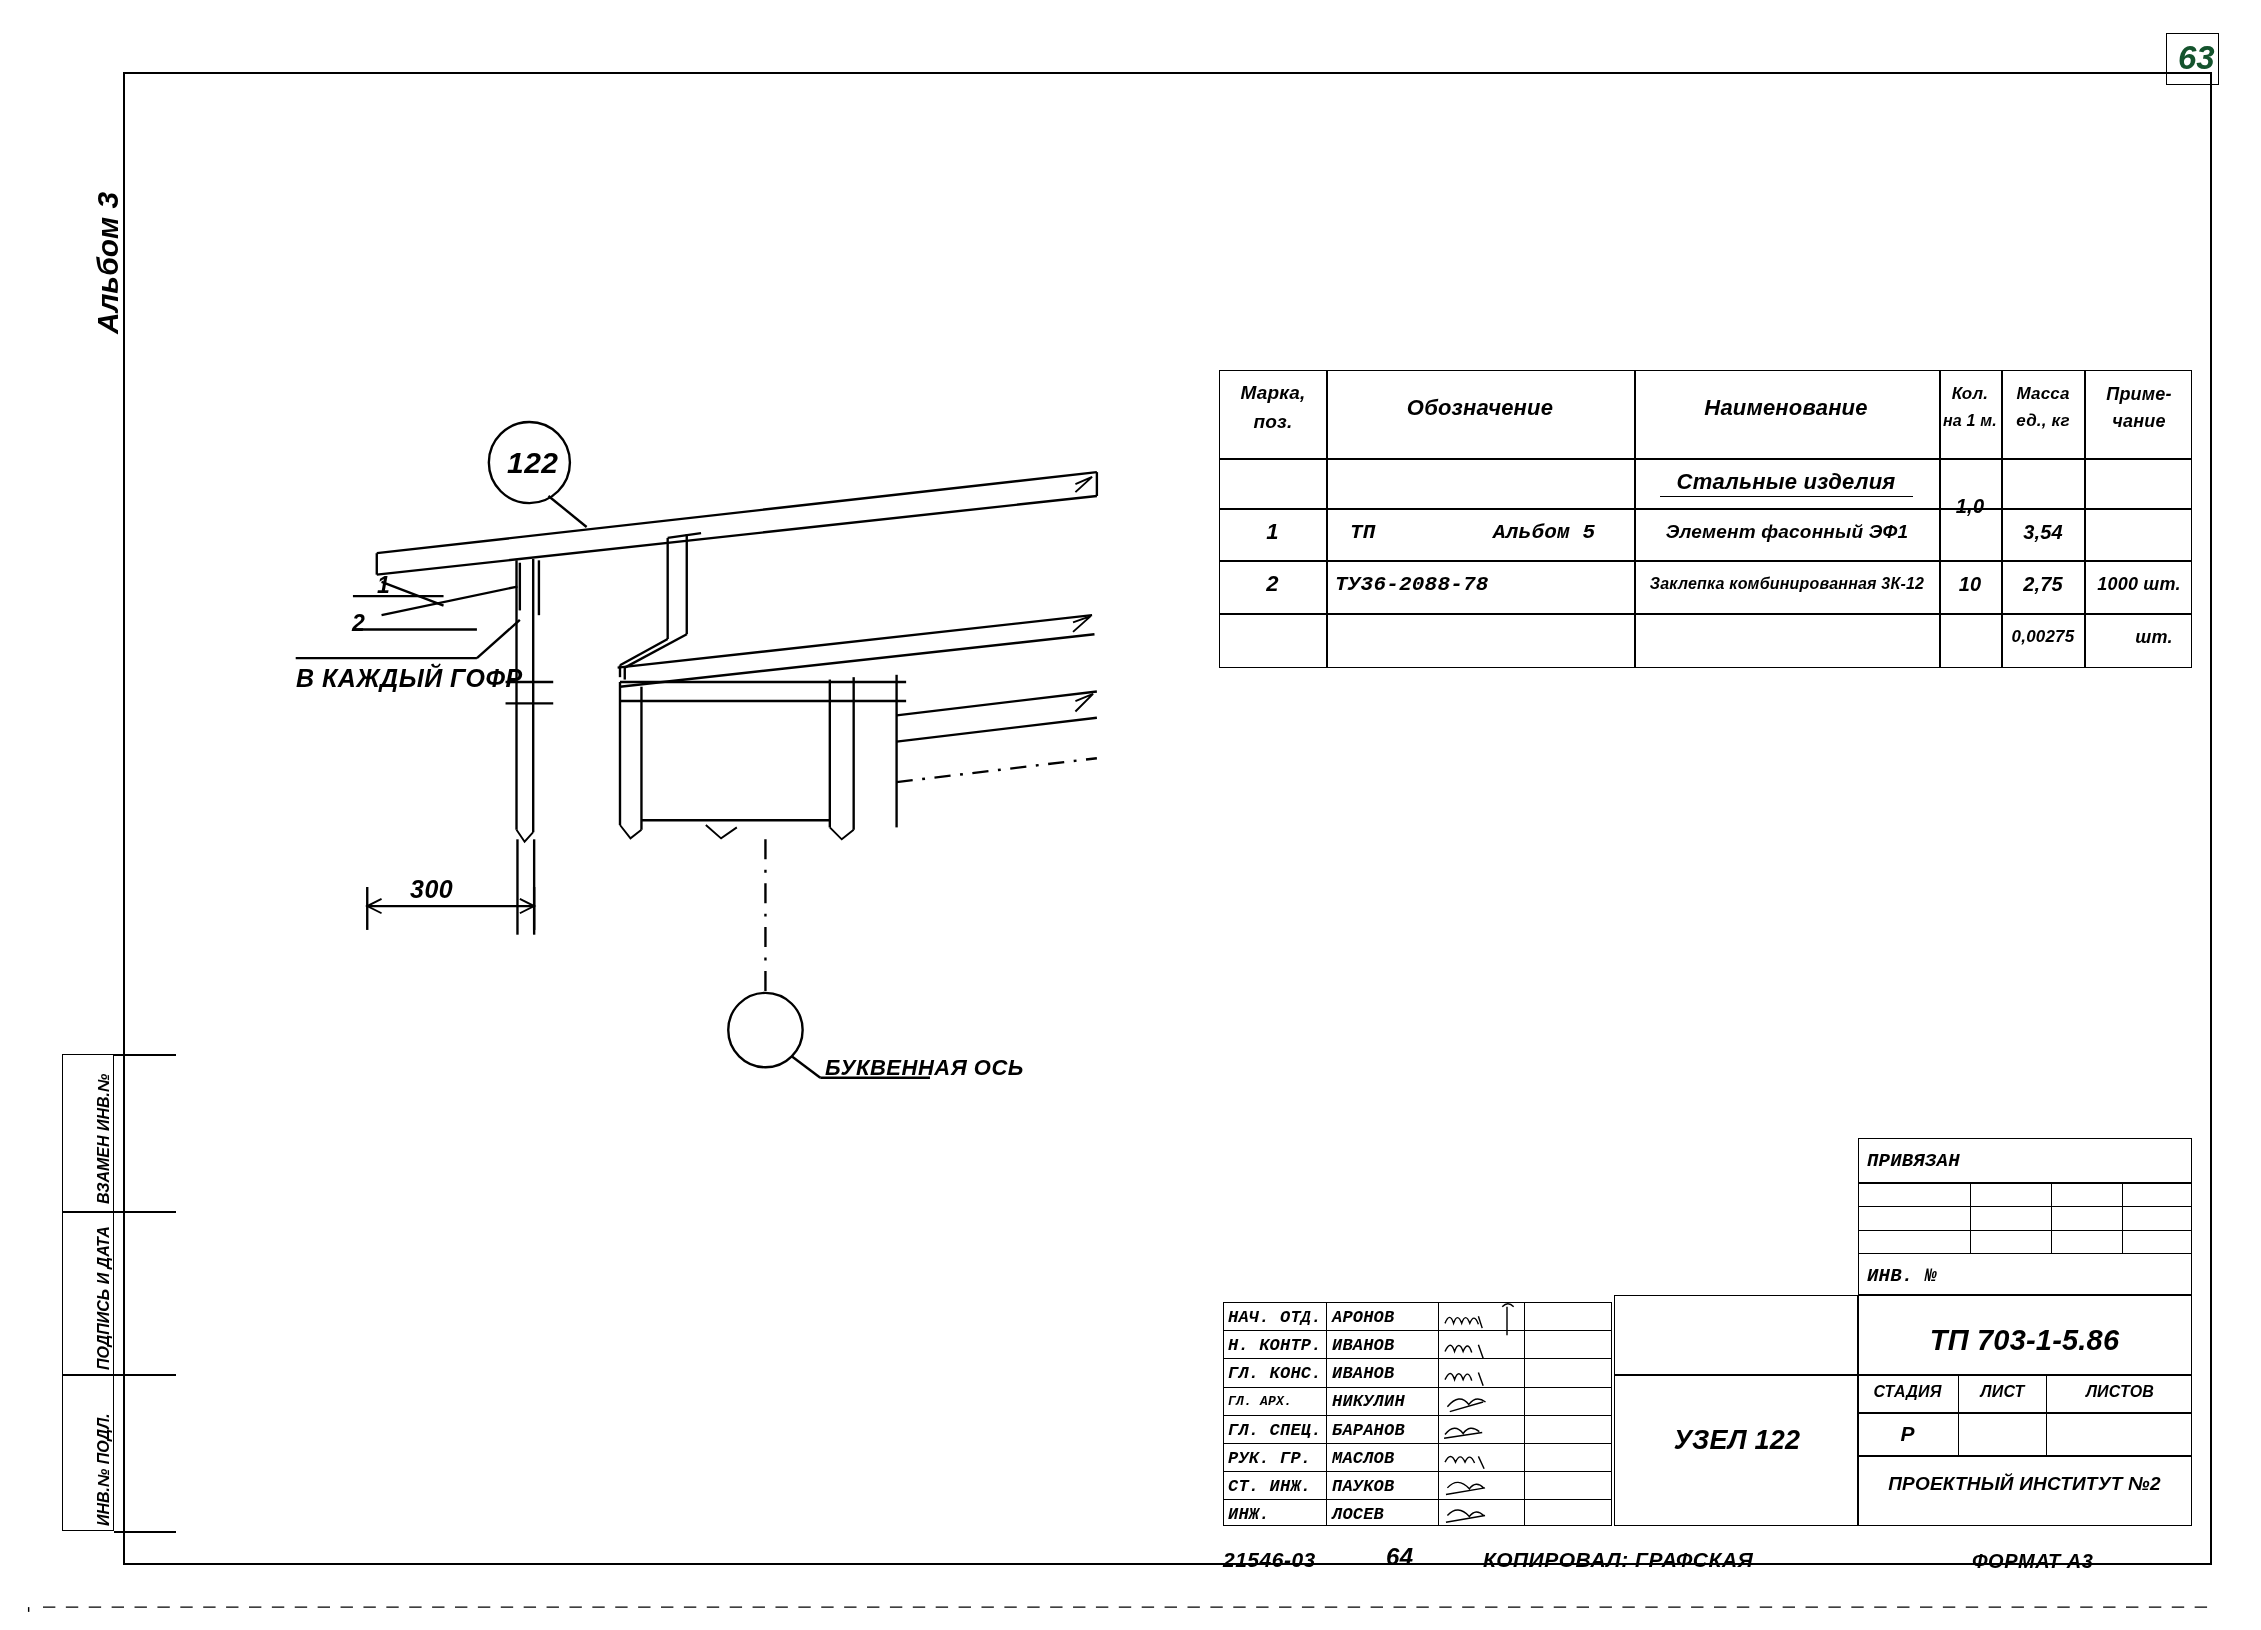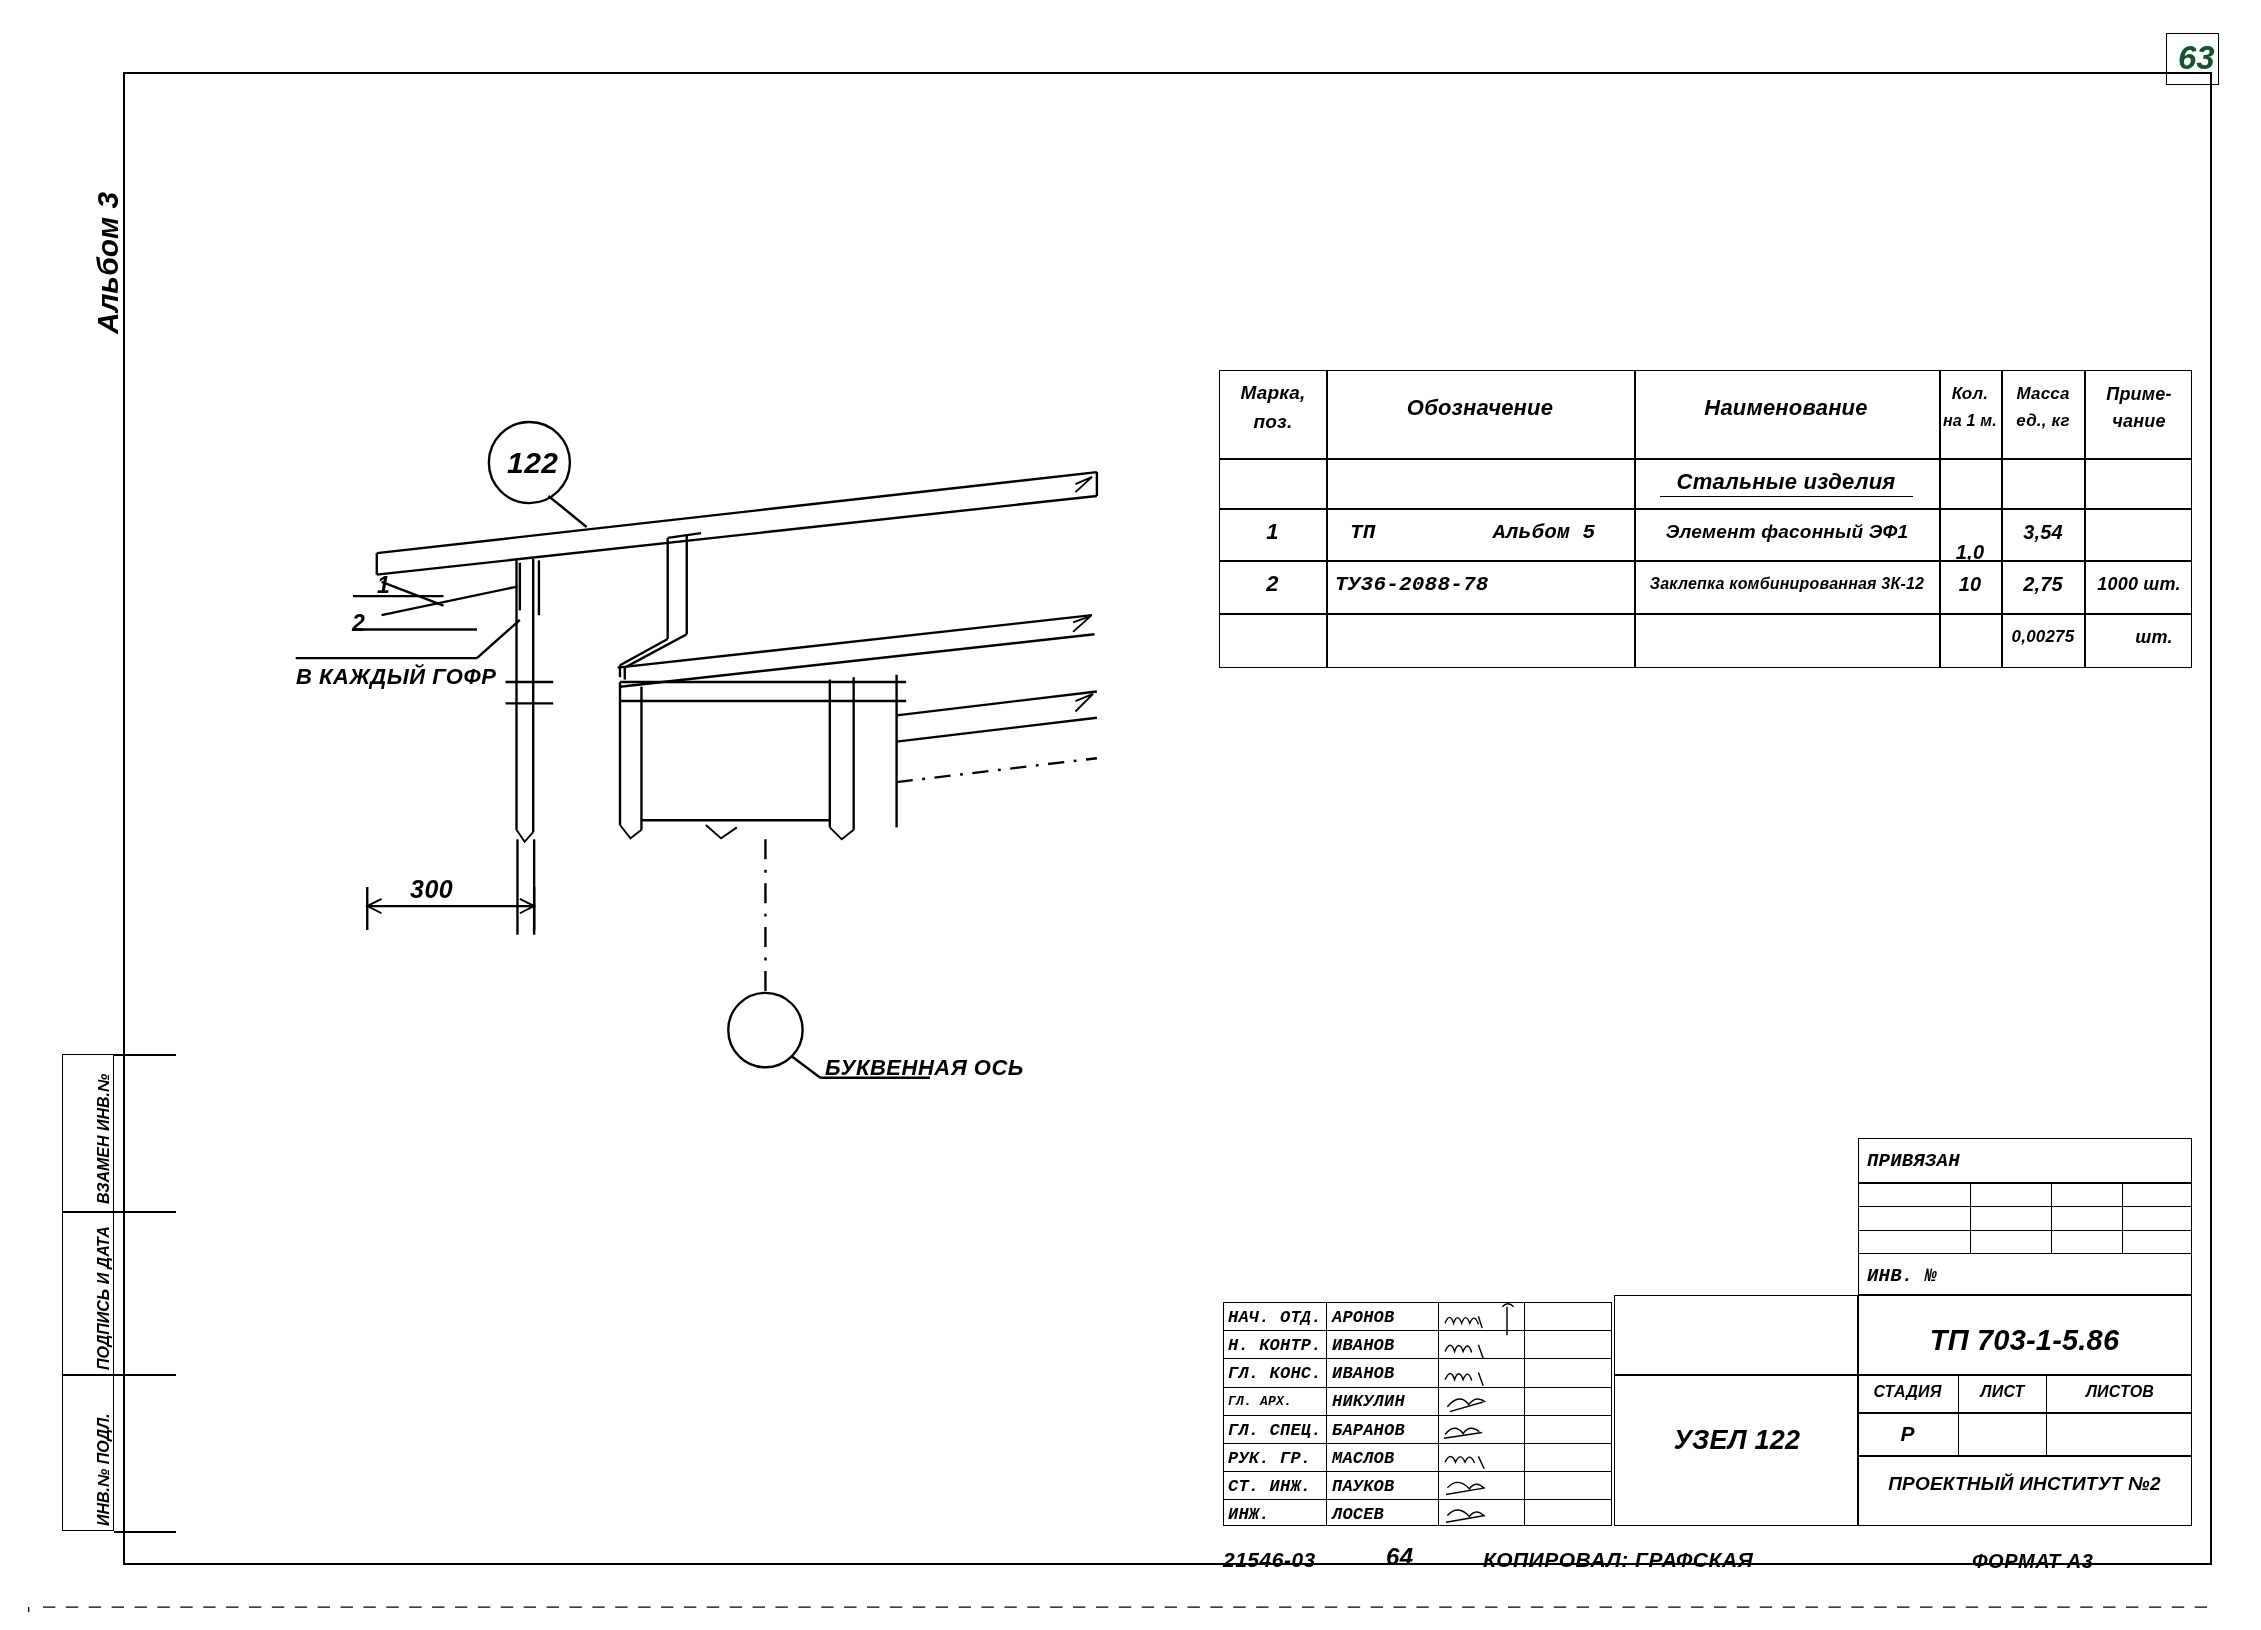"1,0" div.cellText { top: 540px -> 494px }
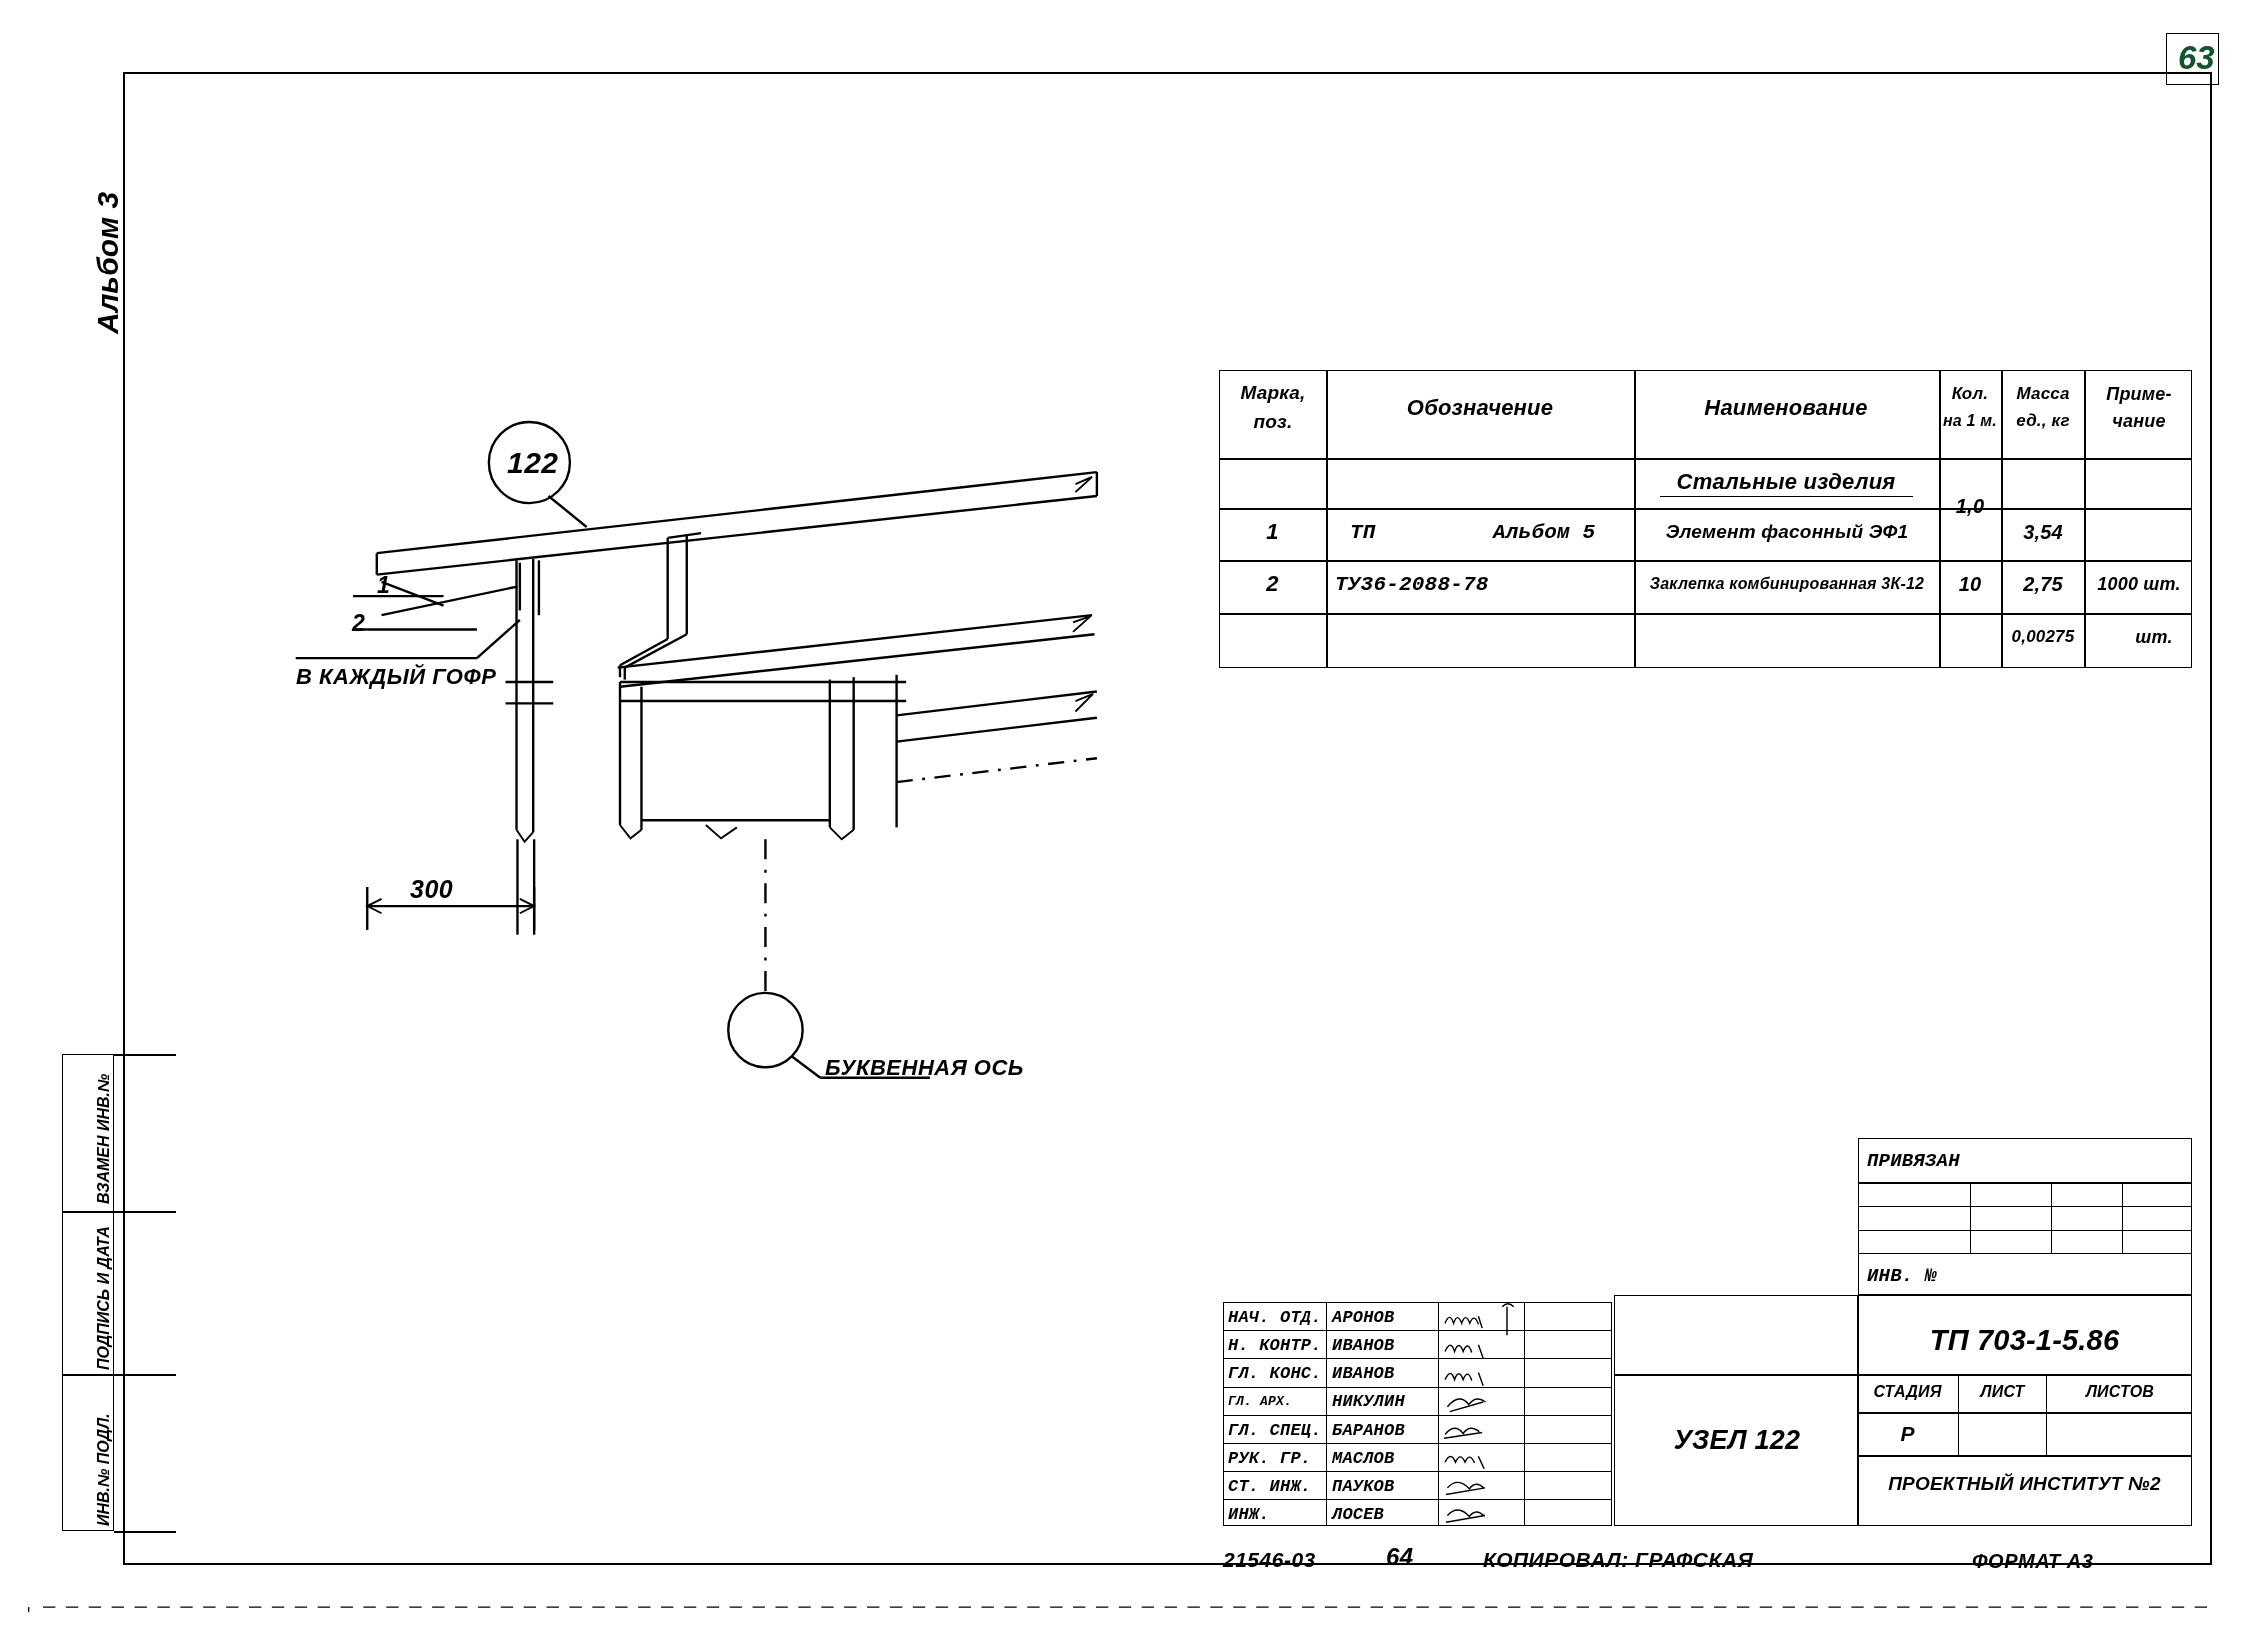"В КАЖДЫЙ ГОФР" div.txt { font-size: 22px -> 25px }
